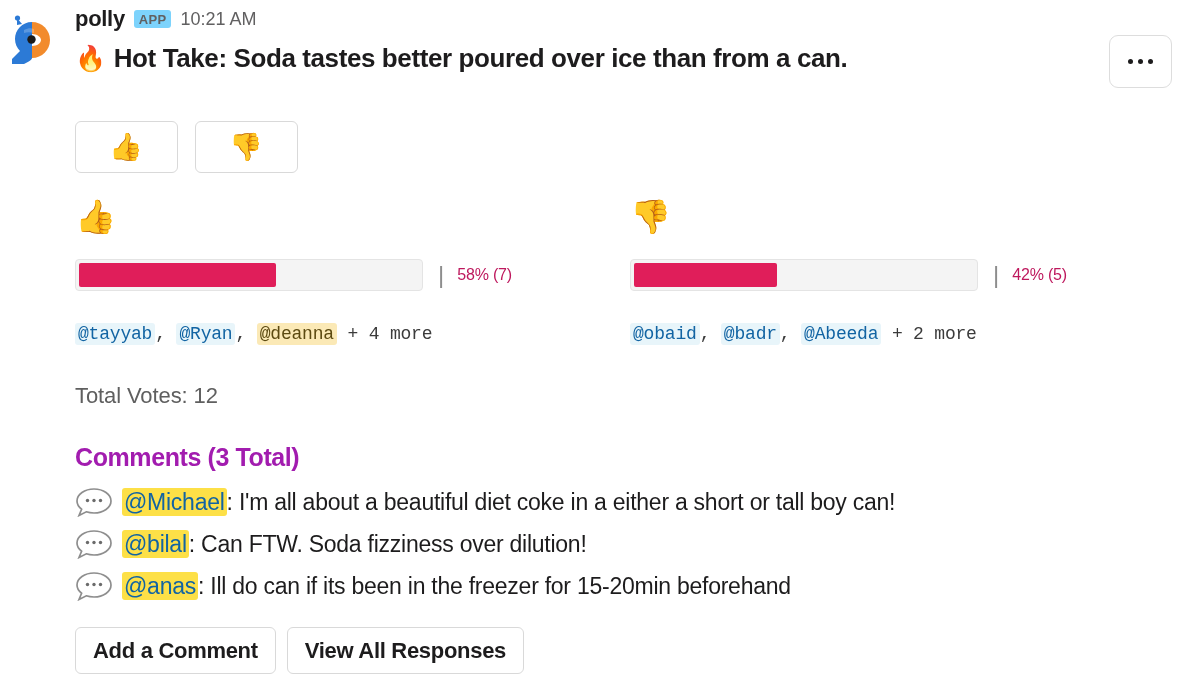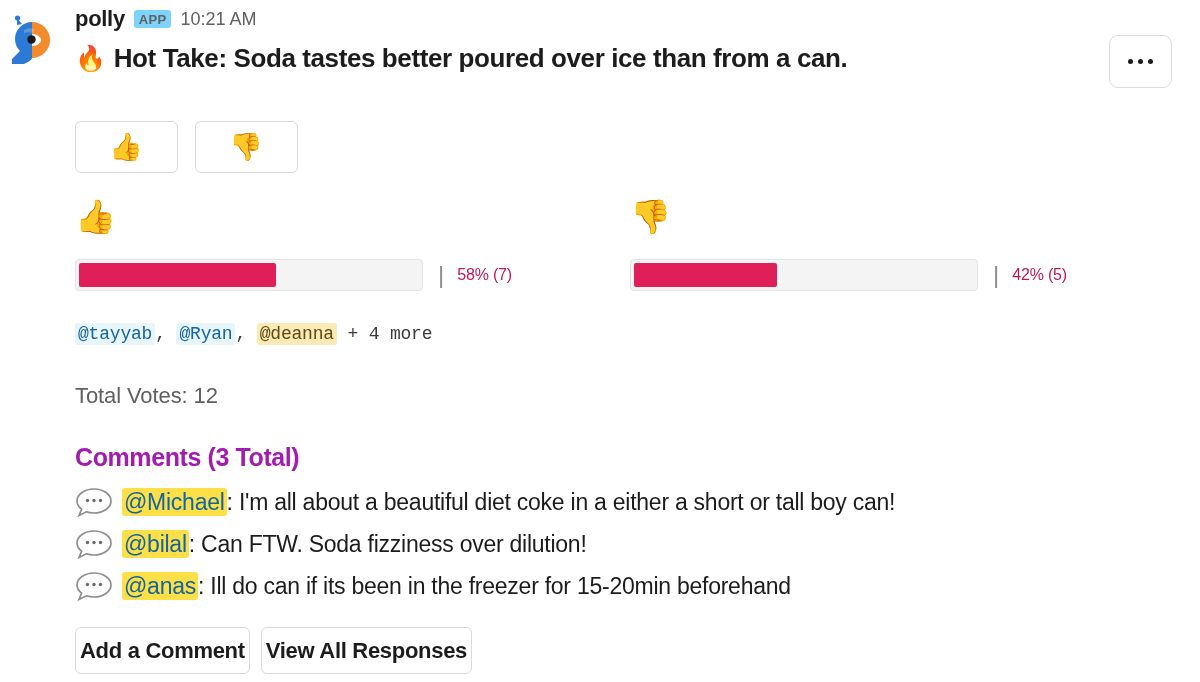"@obaid , @badr , @Abeeda" div.voters { html: none -> <div> <span>@obaid</span><span>,</span> <span>@badr</span><span>,</span> <span>@Abeeda</span> <span>+ 2 more</span> </div> }
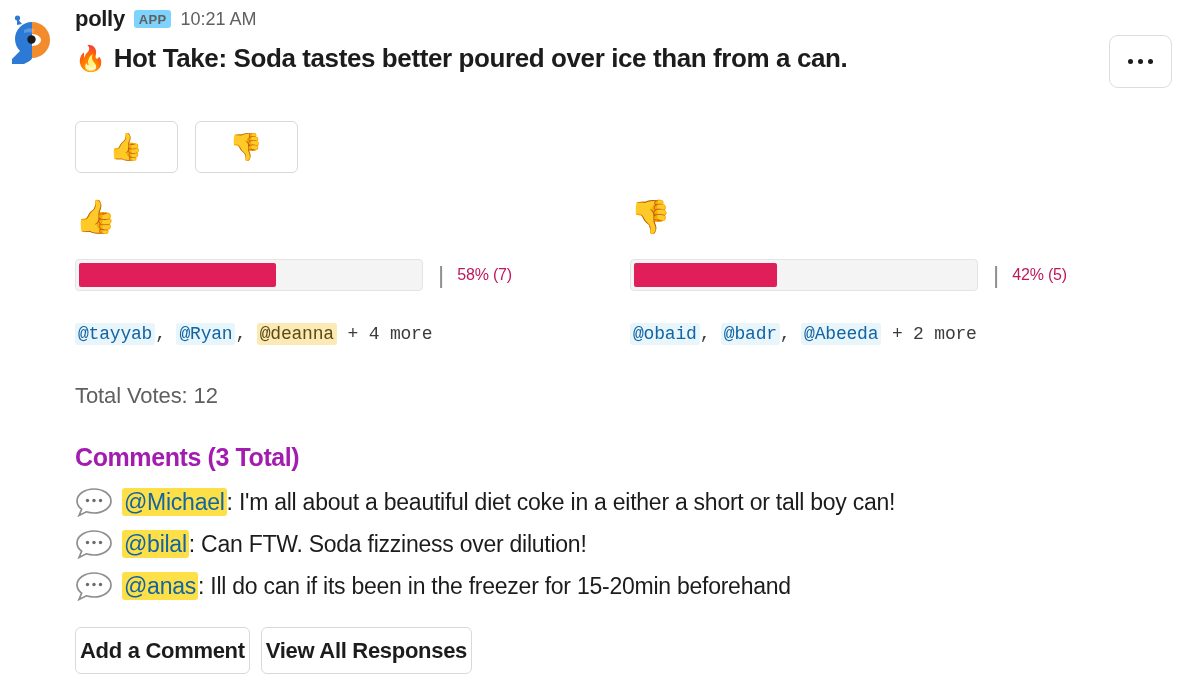"Add a Comment" .action-btn { padding: 0 4px -> 0 17px }
